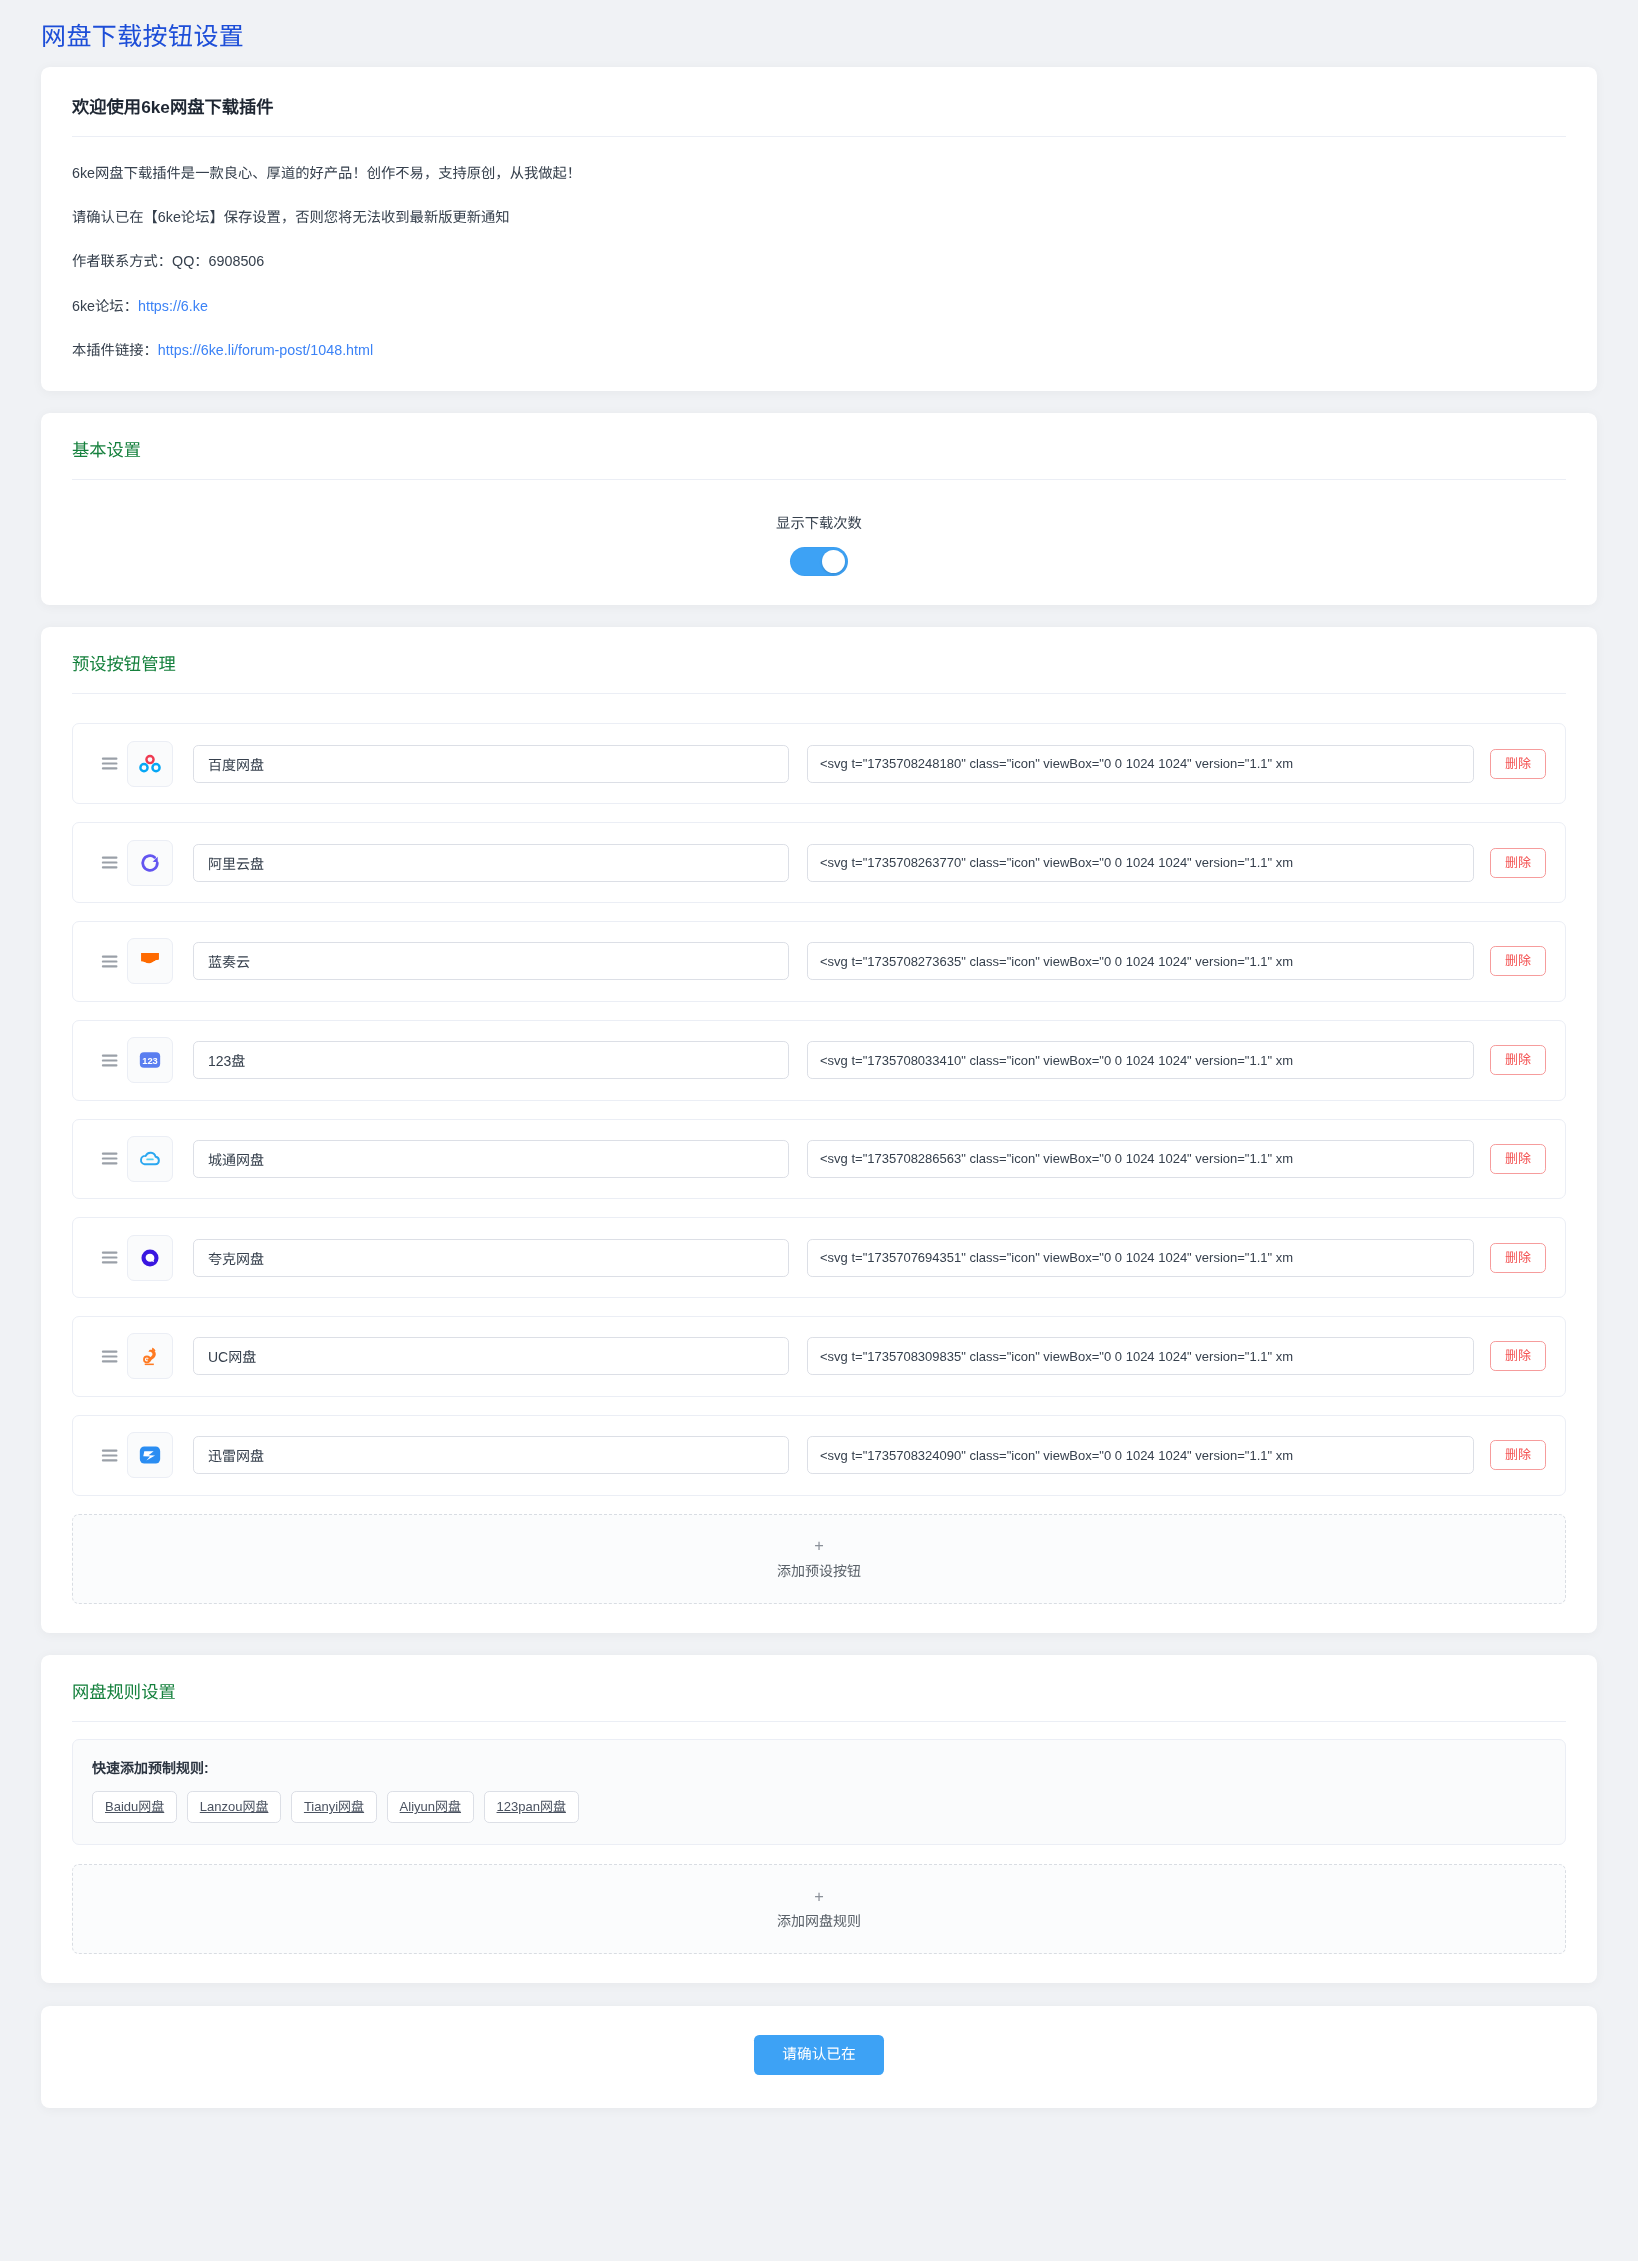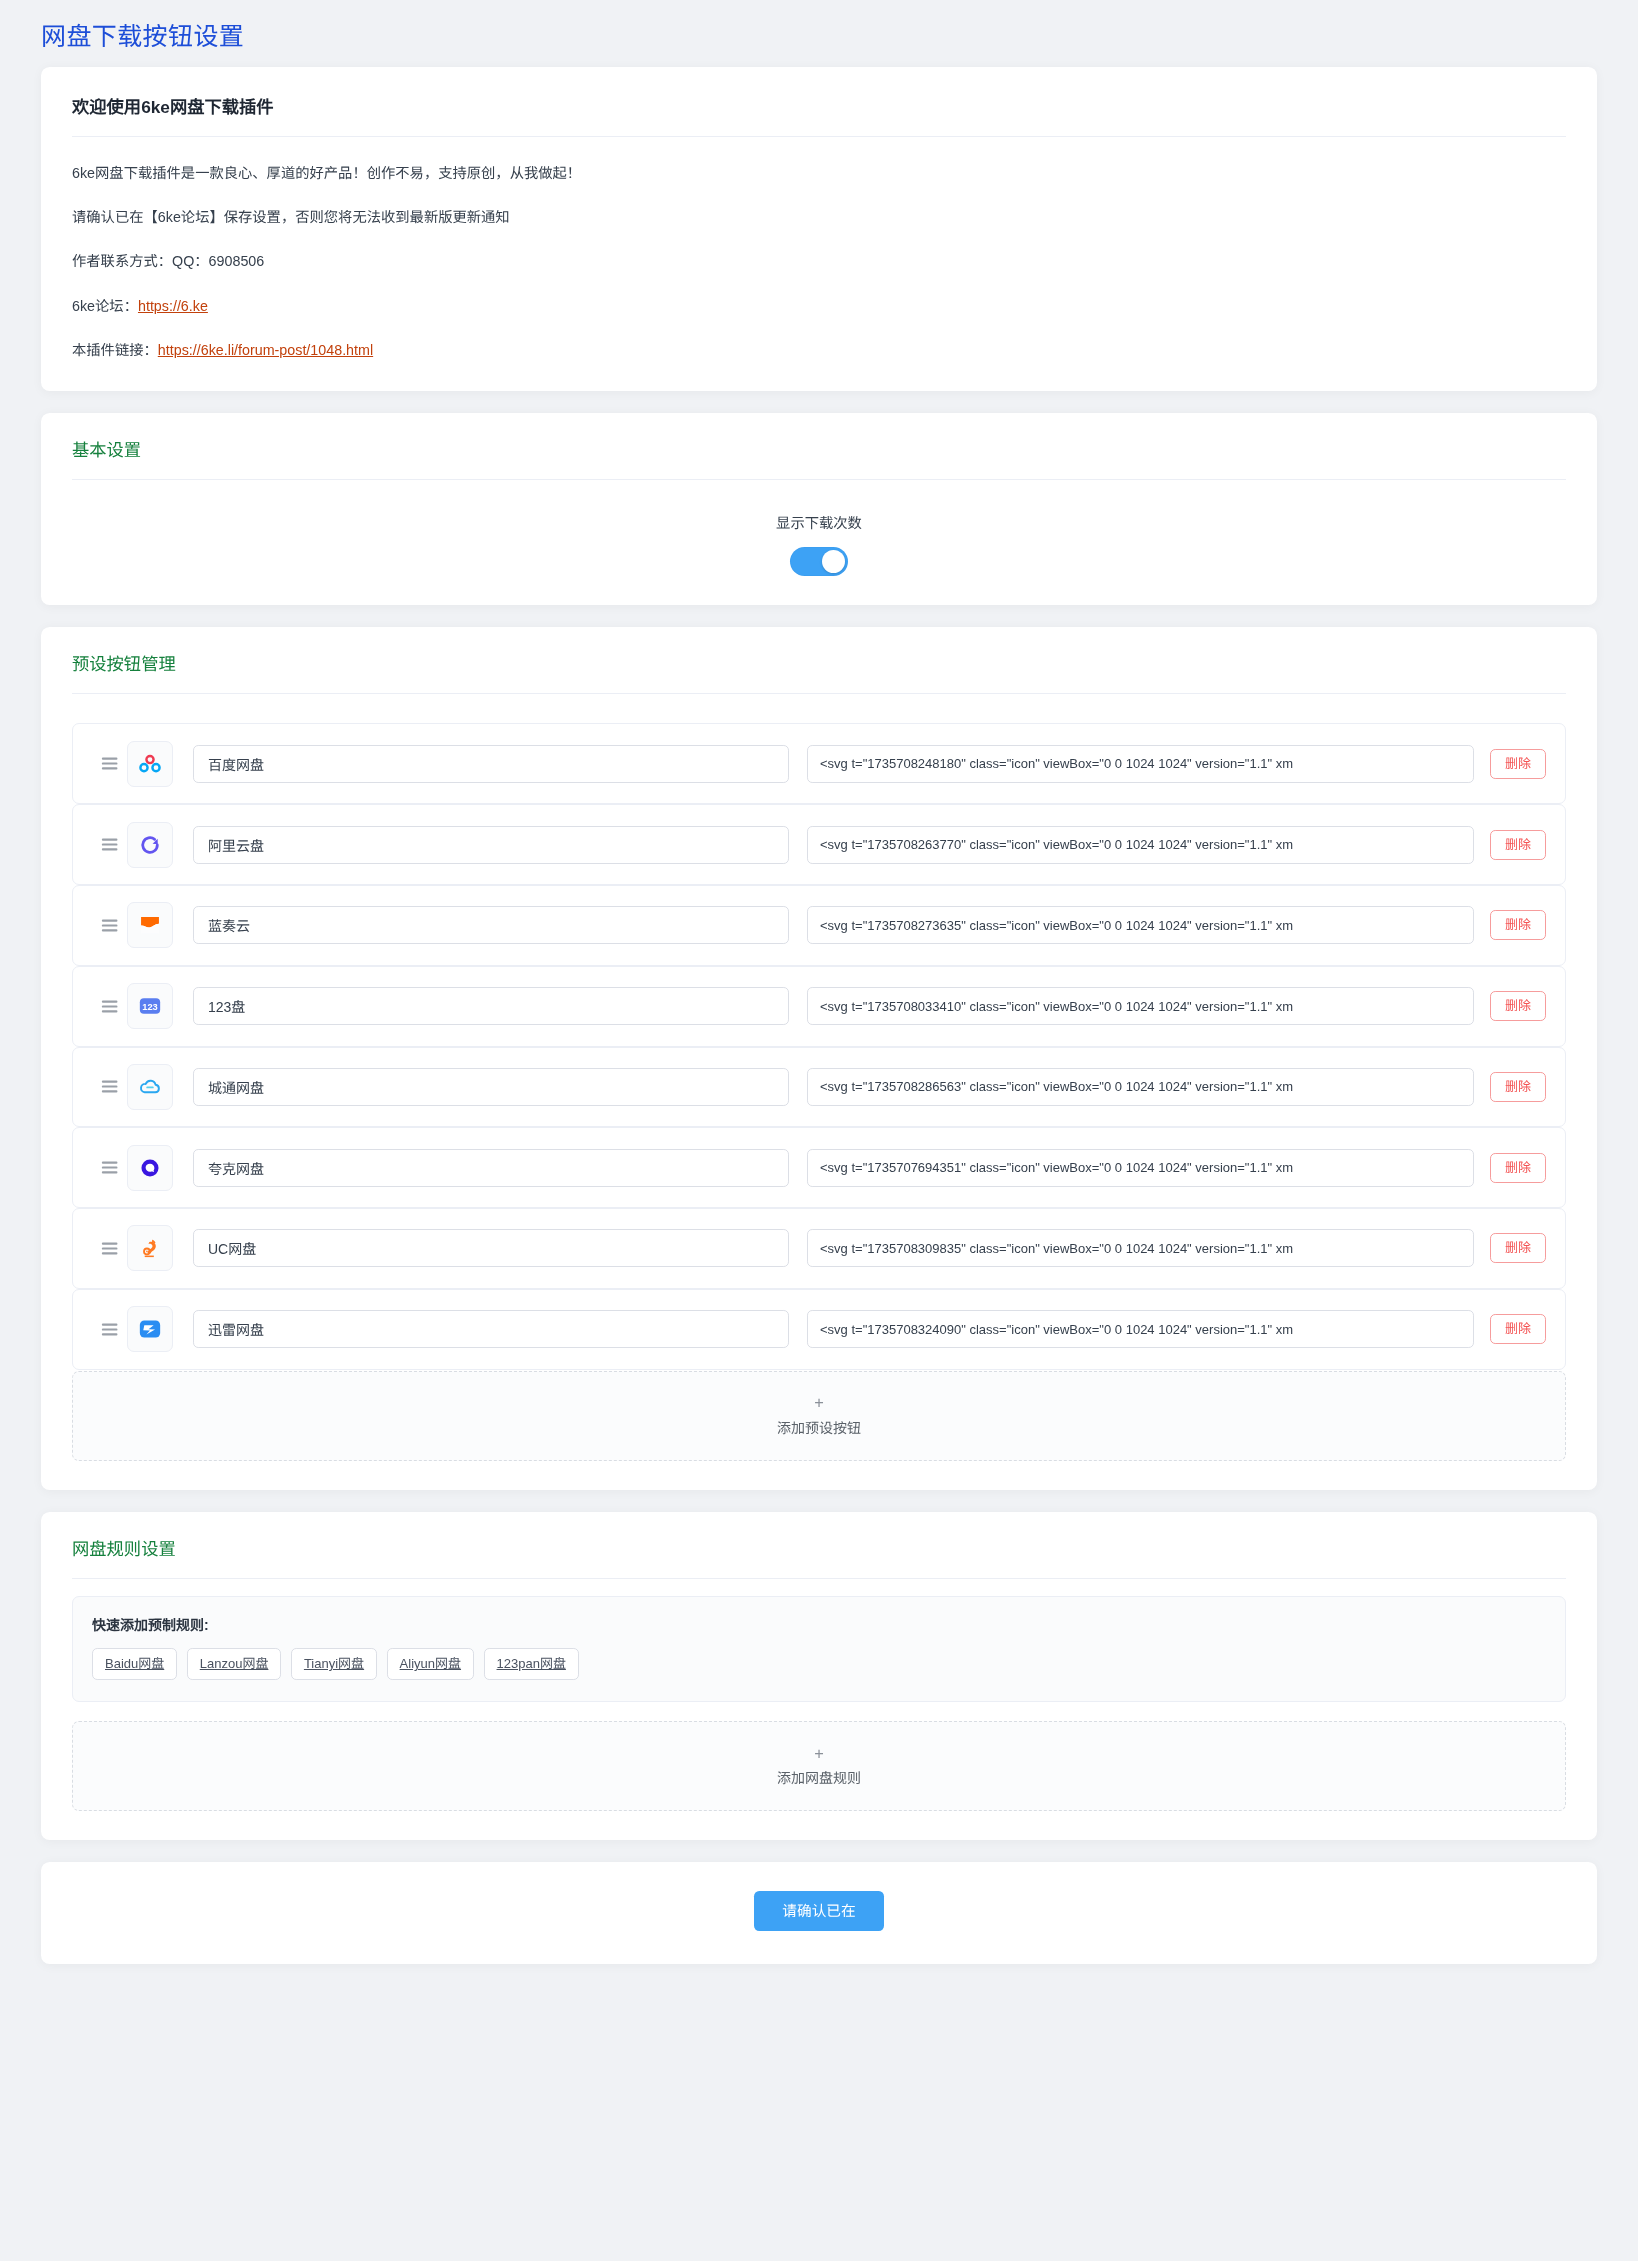"https://6.ke" .intro-link { color: #c2410c -> #3b82f6; text-decoration: underline -> none }
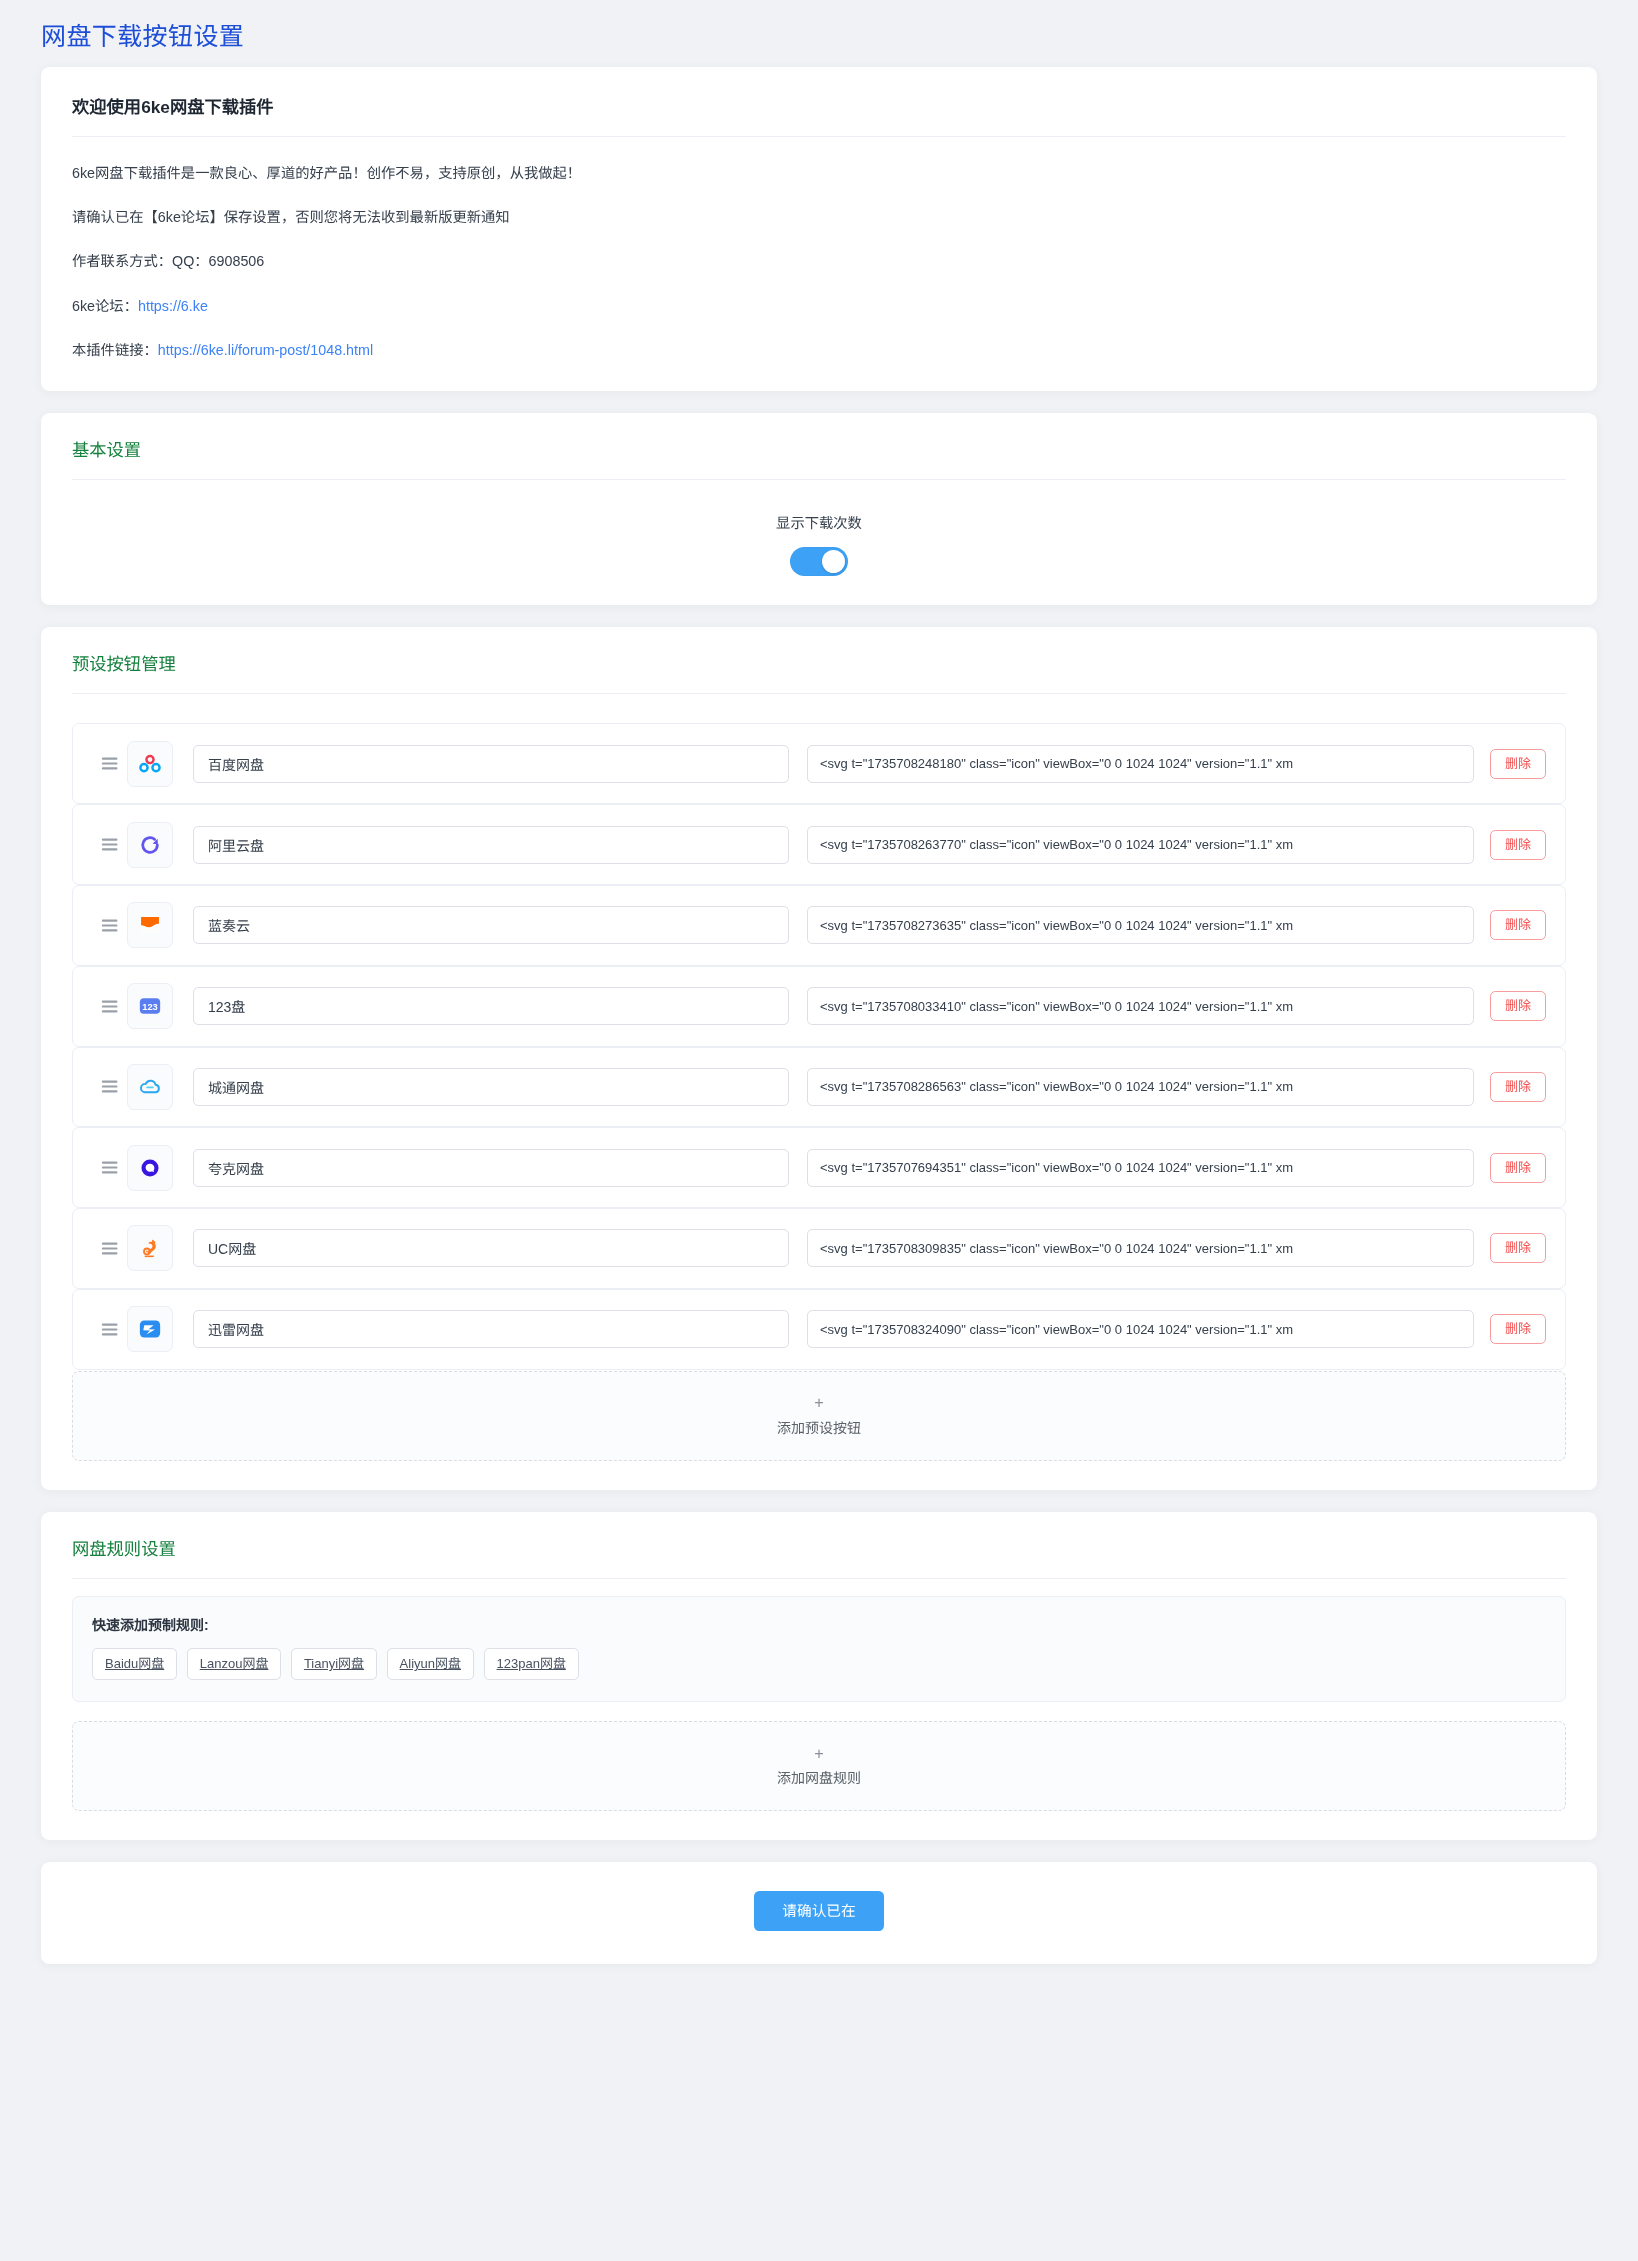"百度网盘" .preset-row { margin-bottom: none -> 18px }
